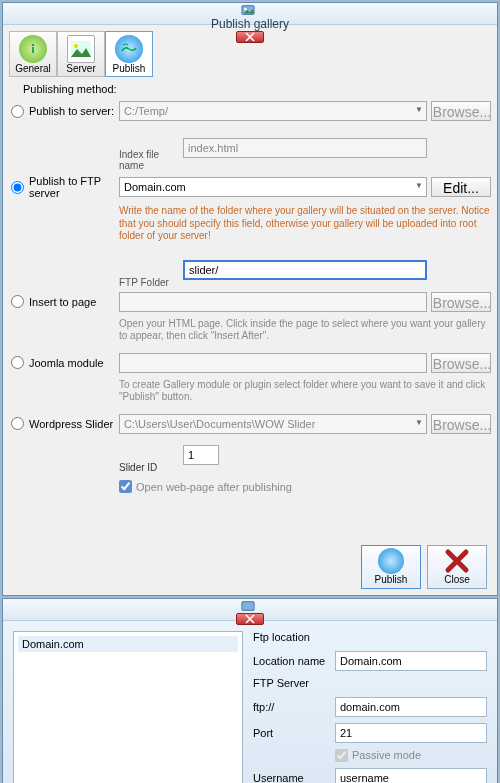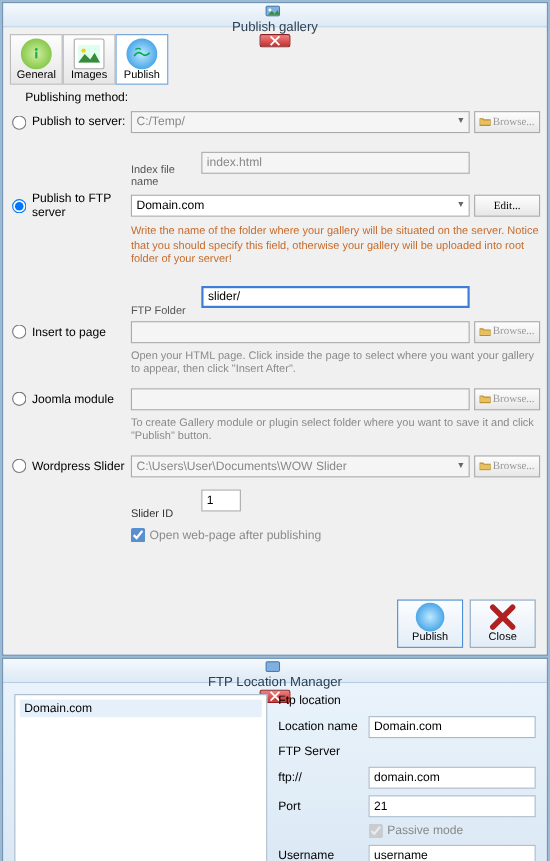"Images" span { text: Images -> Server }
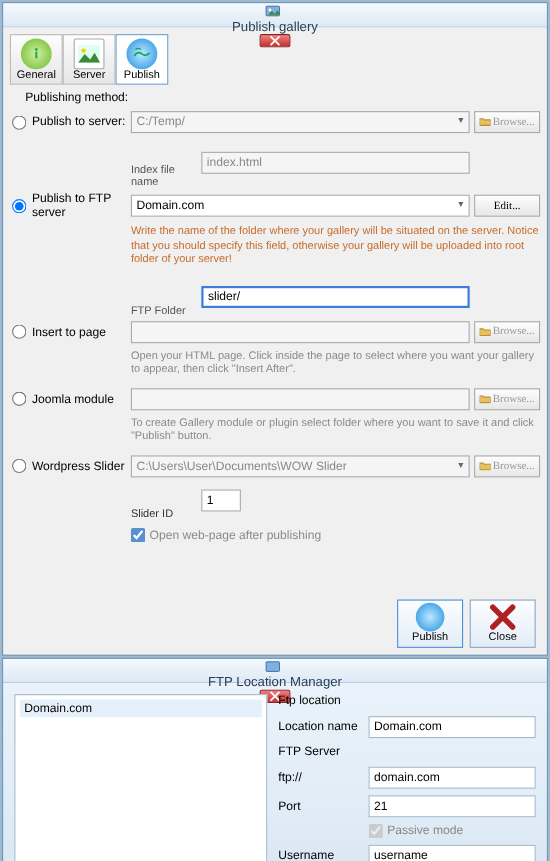"Browse..." .btn-browse, .btn-edit { align-items: center -> flex-end; font-family: Liberation Serif, serif -> none; font-size: 10px -> 14px }
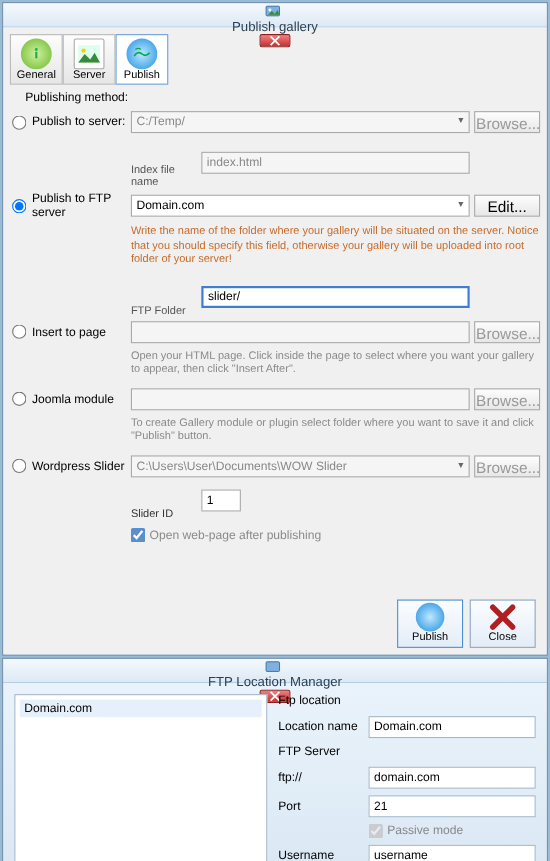"FTP Location Manager" span.titlebar-title { html: <span>FTP Location Manager</span> -> none }
